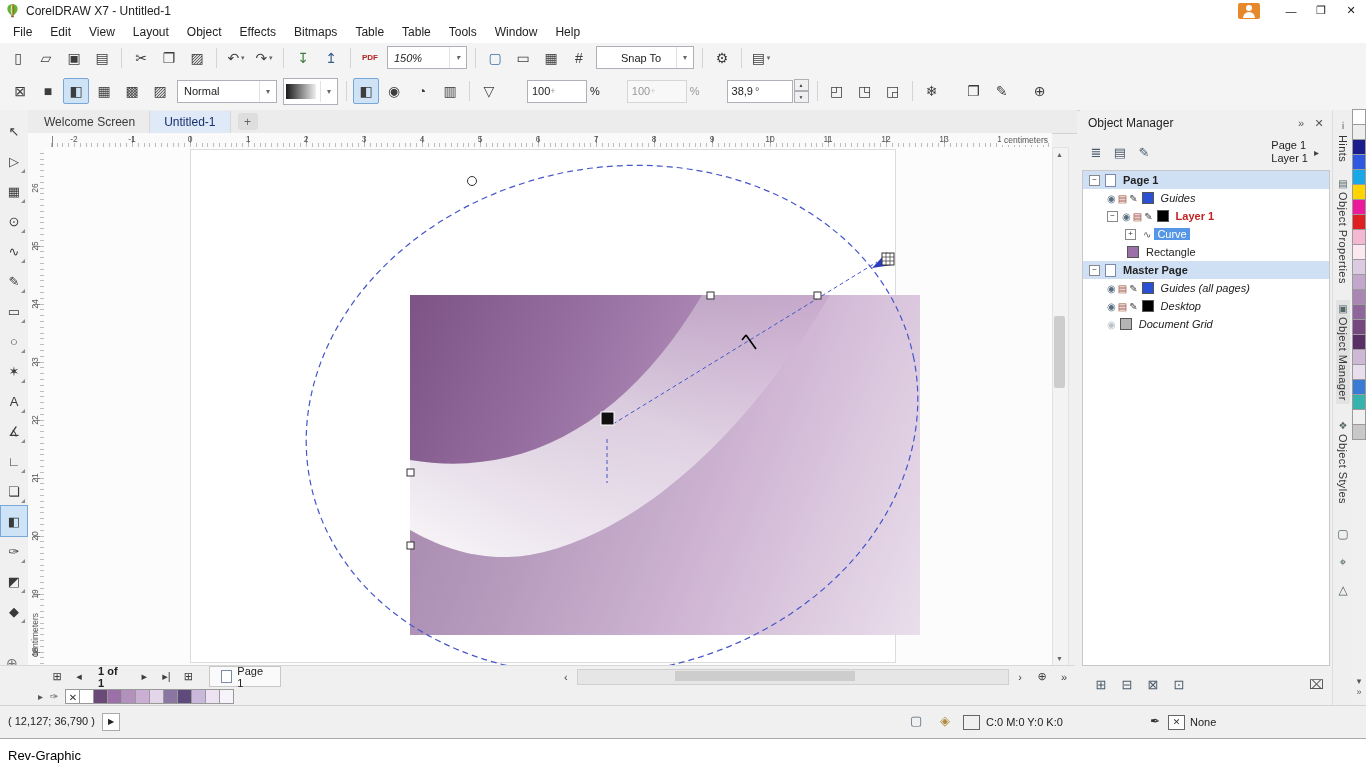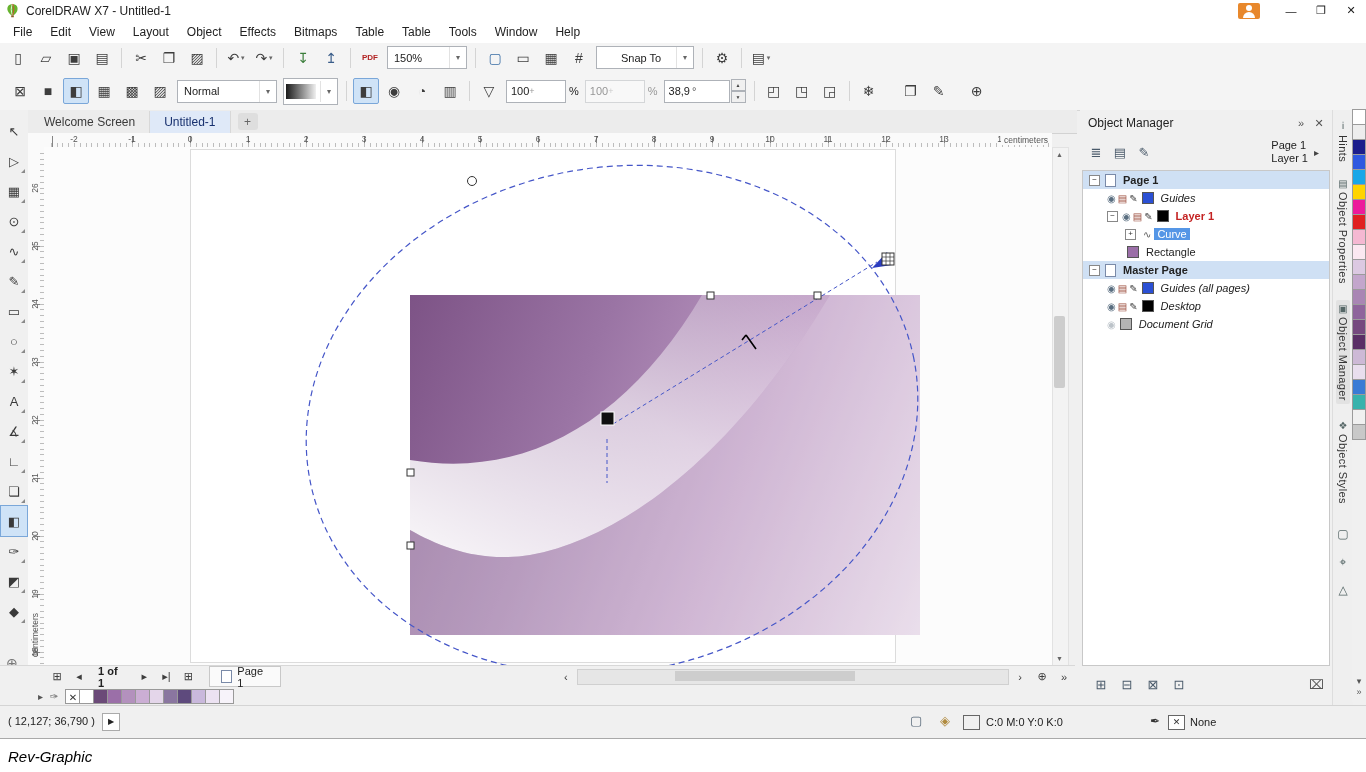"150%" span.combo { font-style: none -> italic }
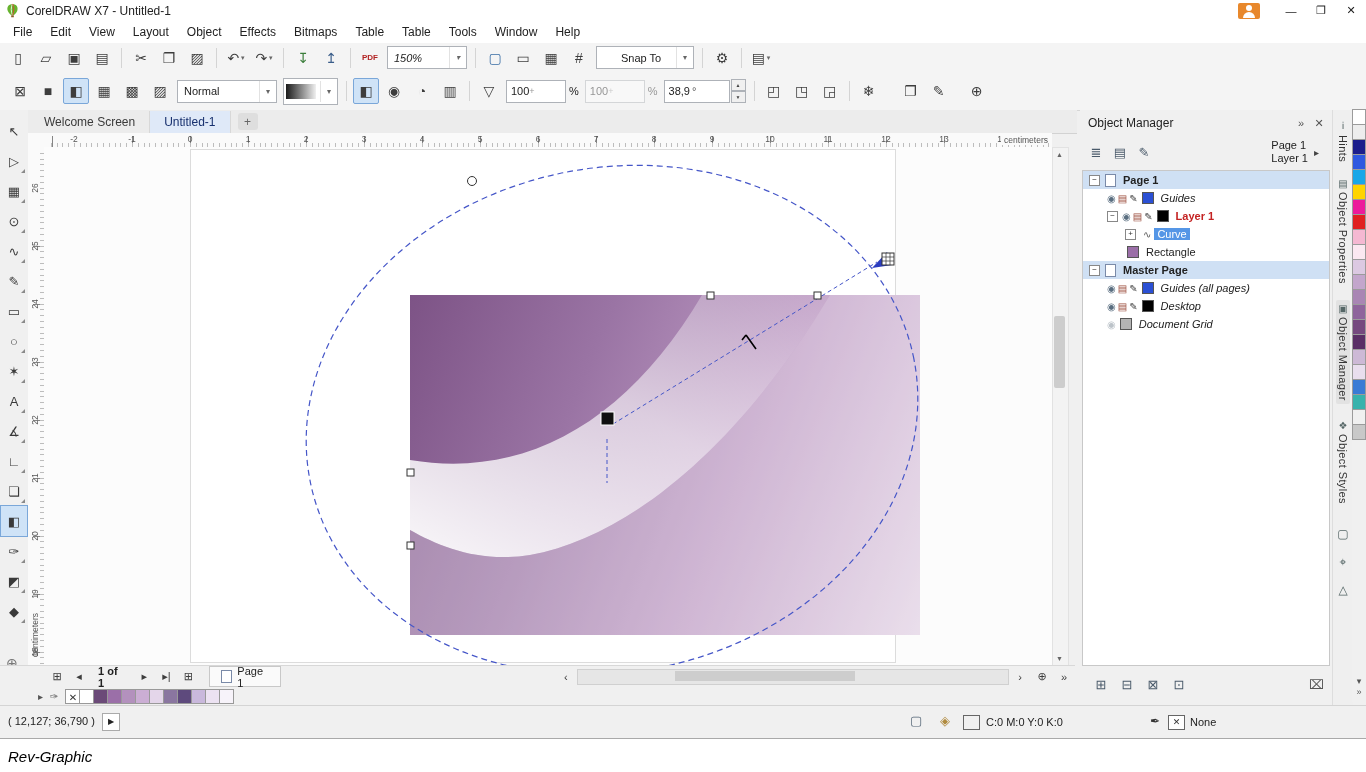"100" .numbox { margin-left: none -> 21px }
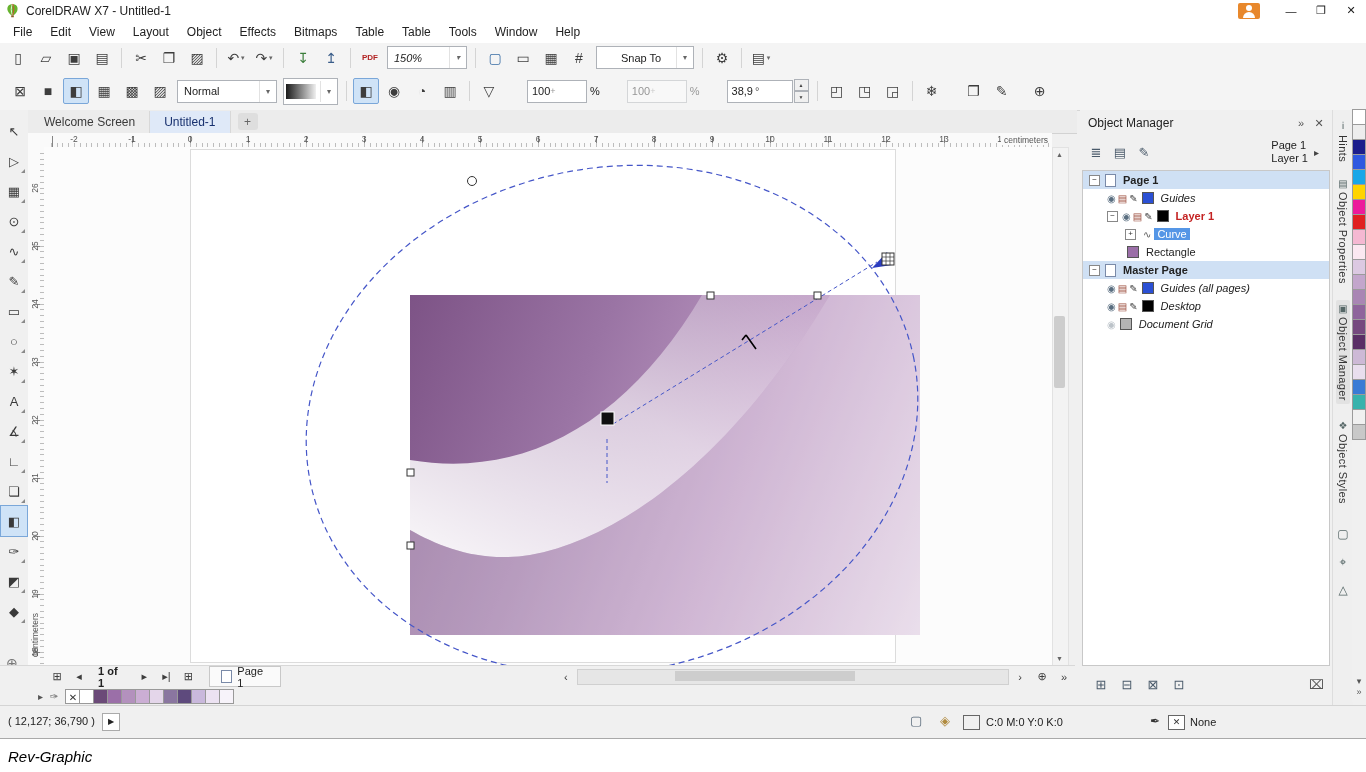"Rev-Graphic" #caption { font-size: 15px -> 13px; font-style: italic -> none }
